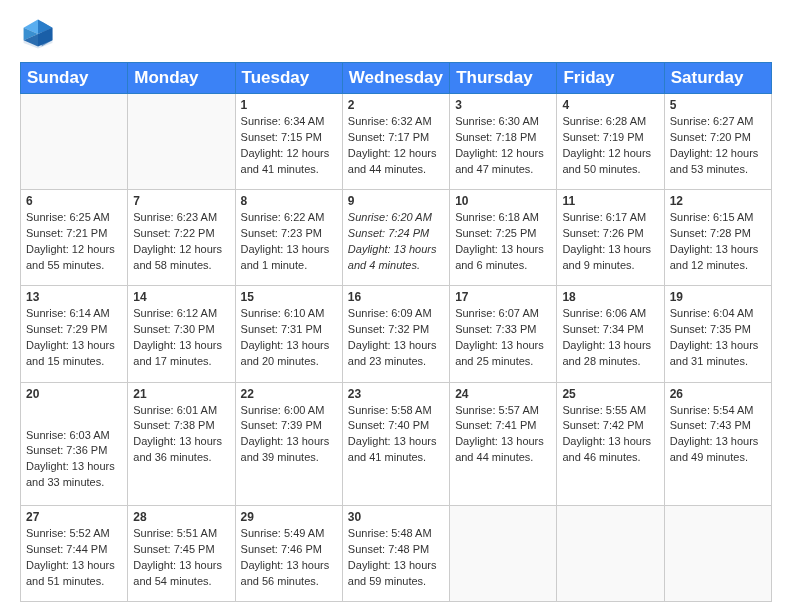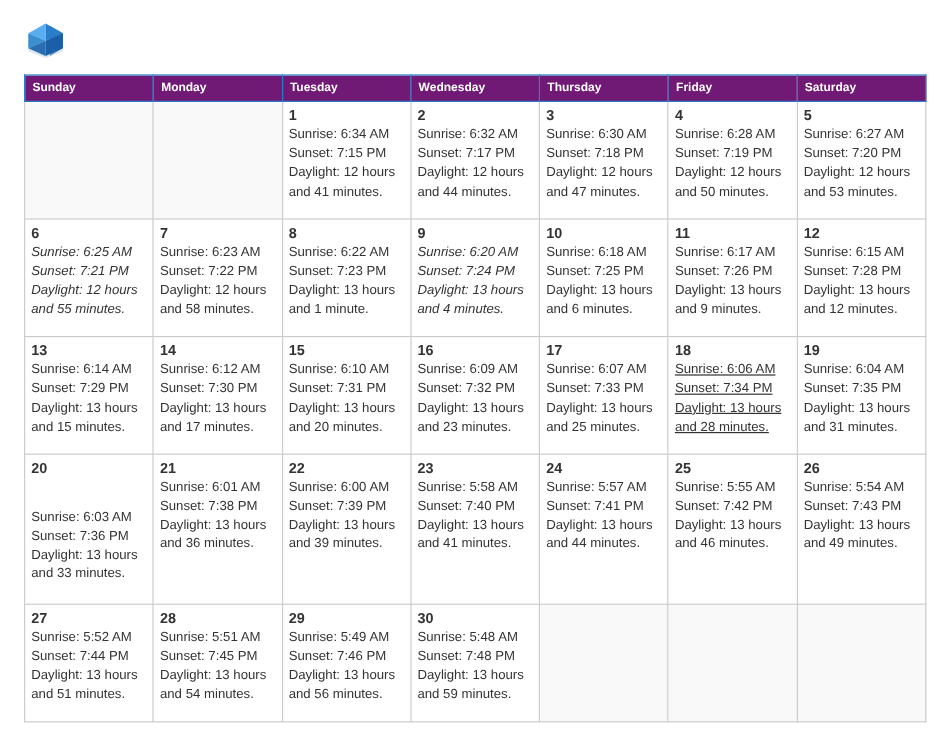"Sunday" .calendar th { background: #701a75 -> #3b82f6; font-size: 10px -> 17px }
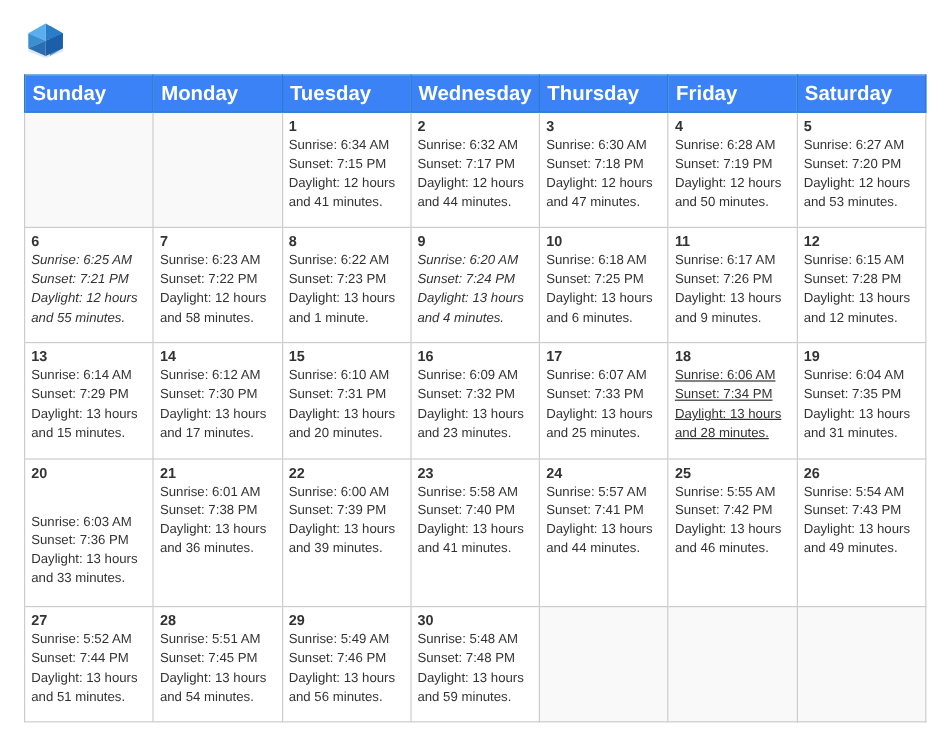"Sunrise: 6:25 AM" div.day-info { font-style: italic -> none }
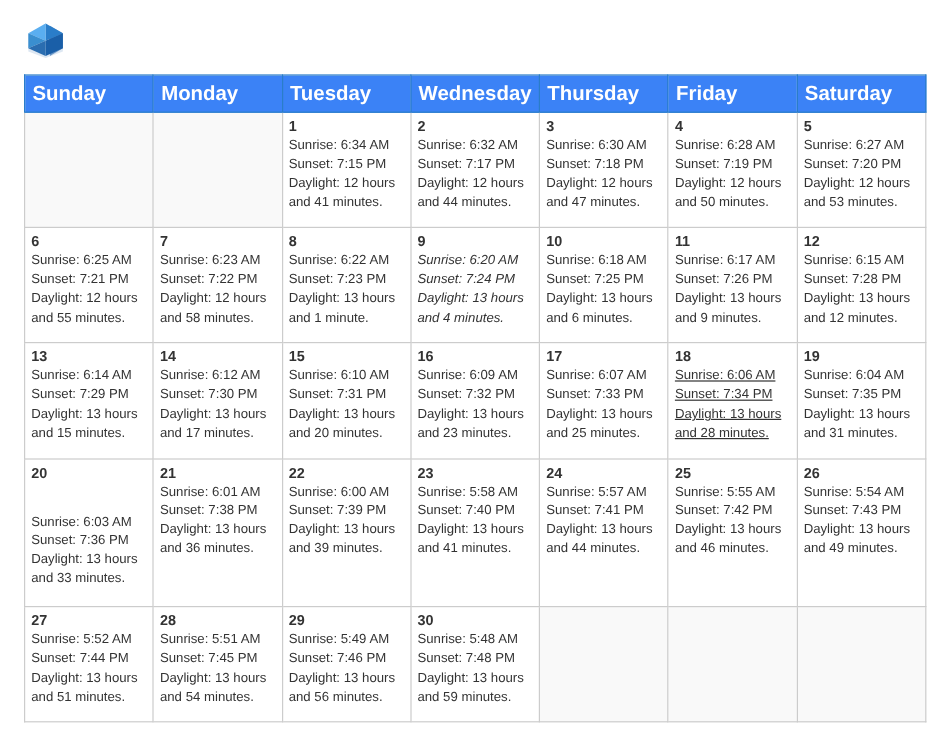"Sunrise: 6:06 AM" div.day-info { text-decoration: underline -> none }
